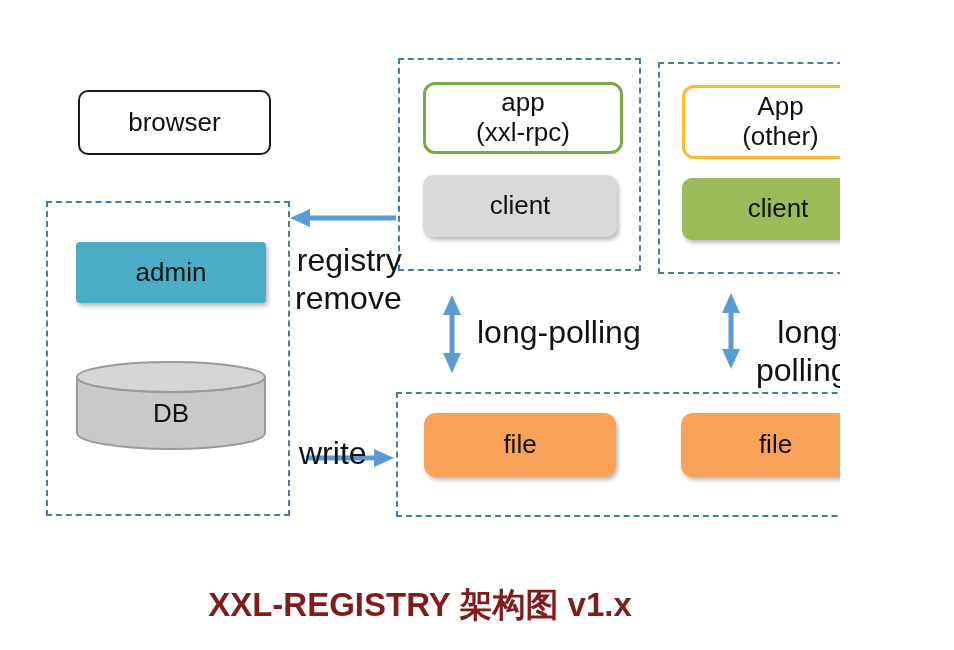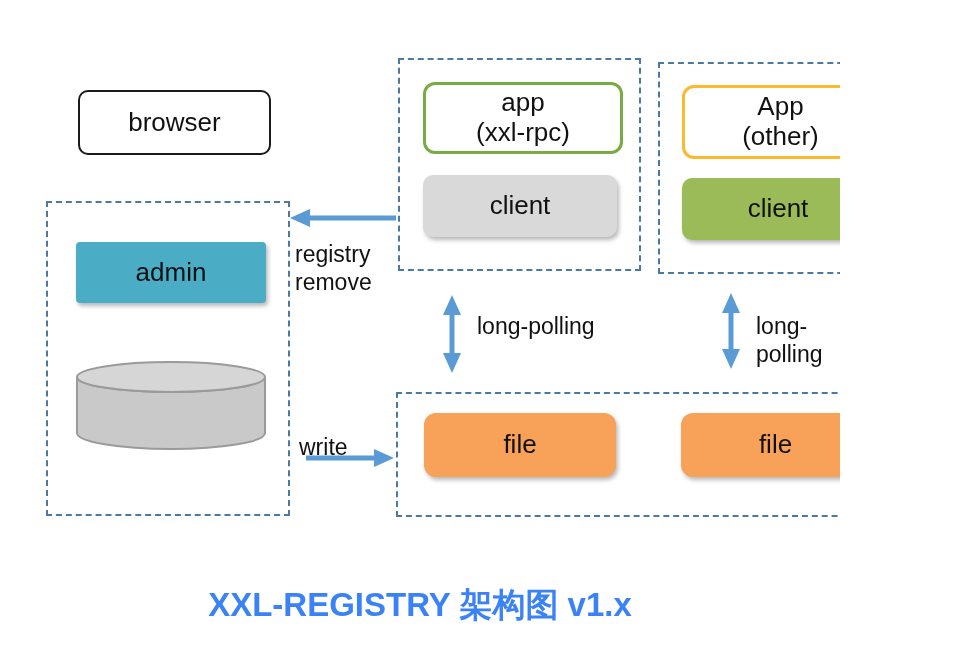"registry" .edge-label { font-size: 23px -> 32px; text-align: none -> right }
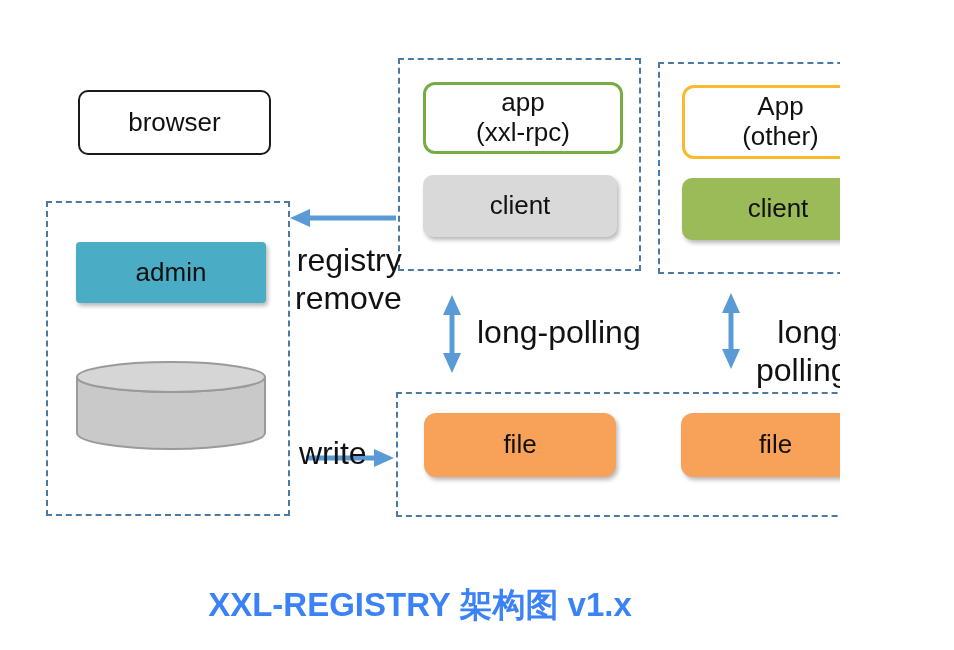"DB" div { html: none -> <div>DB</div> }
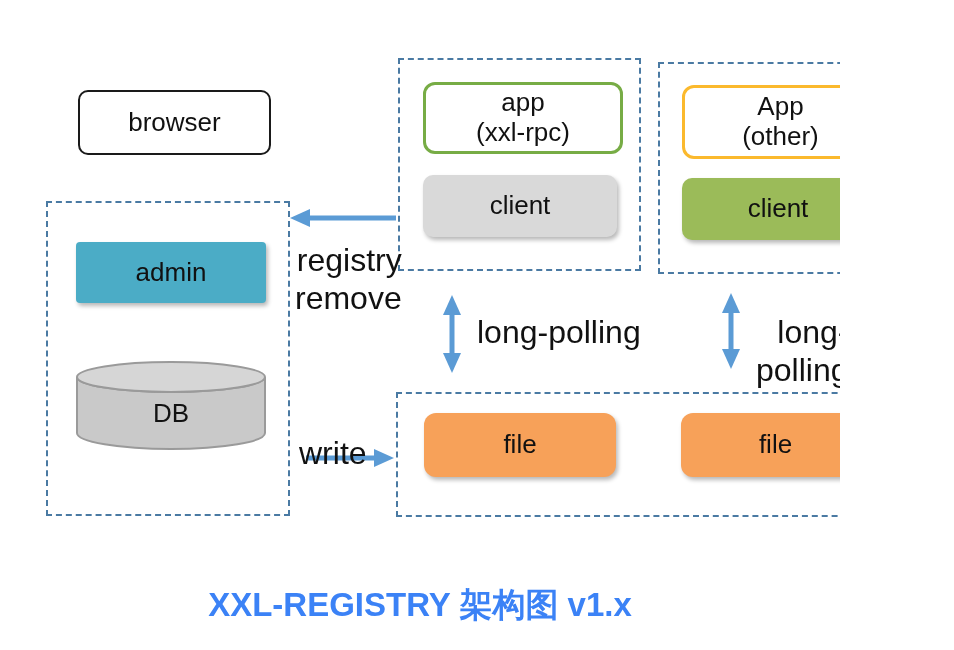"XXL-REGISTRY 架构图 v1.x" .title { color: #3b82f6 -> #7f1d1d }
